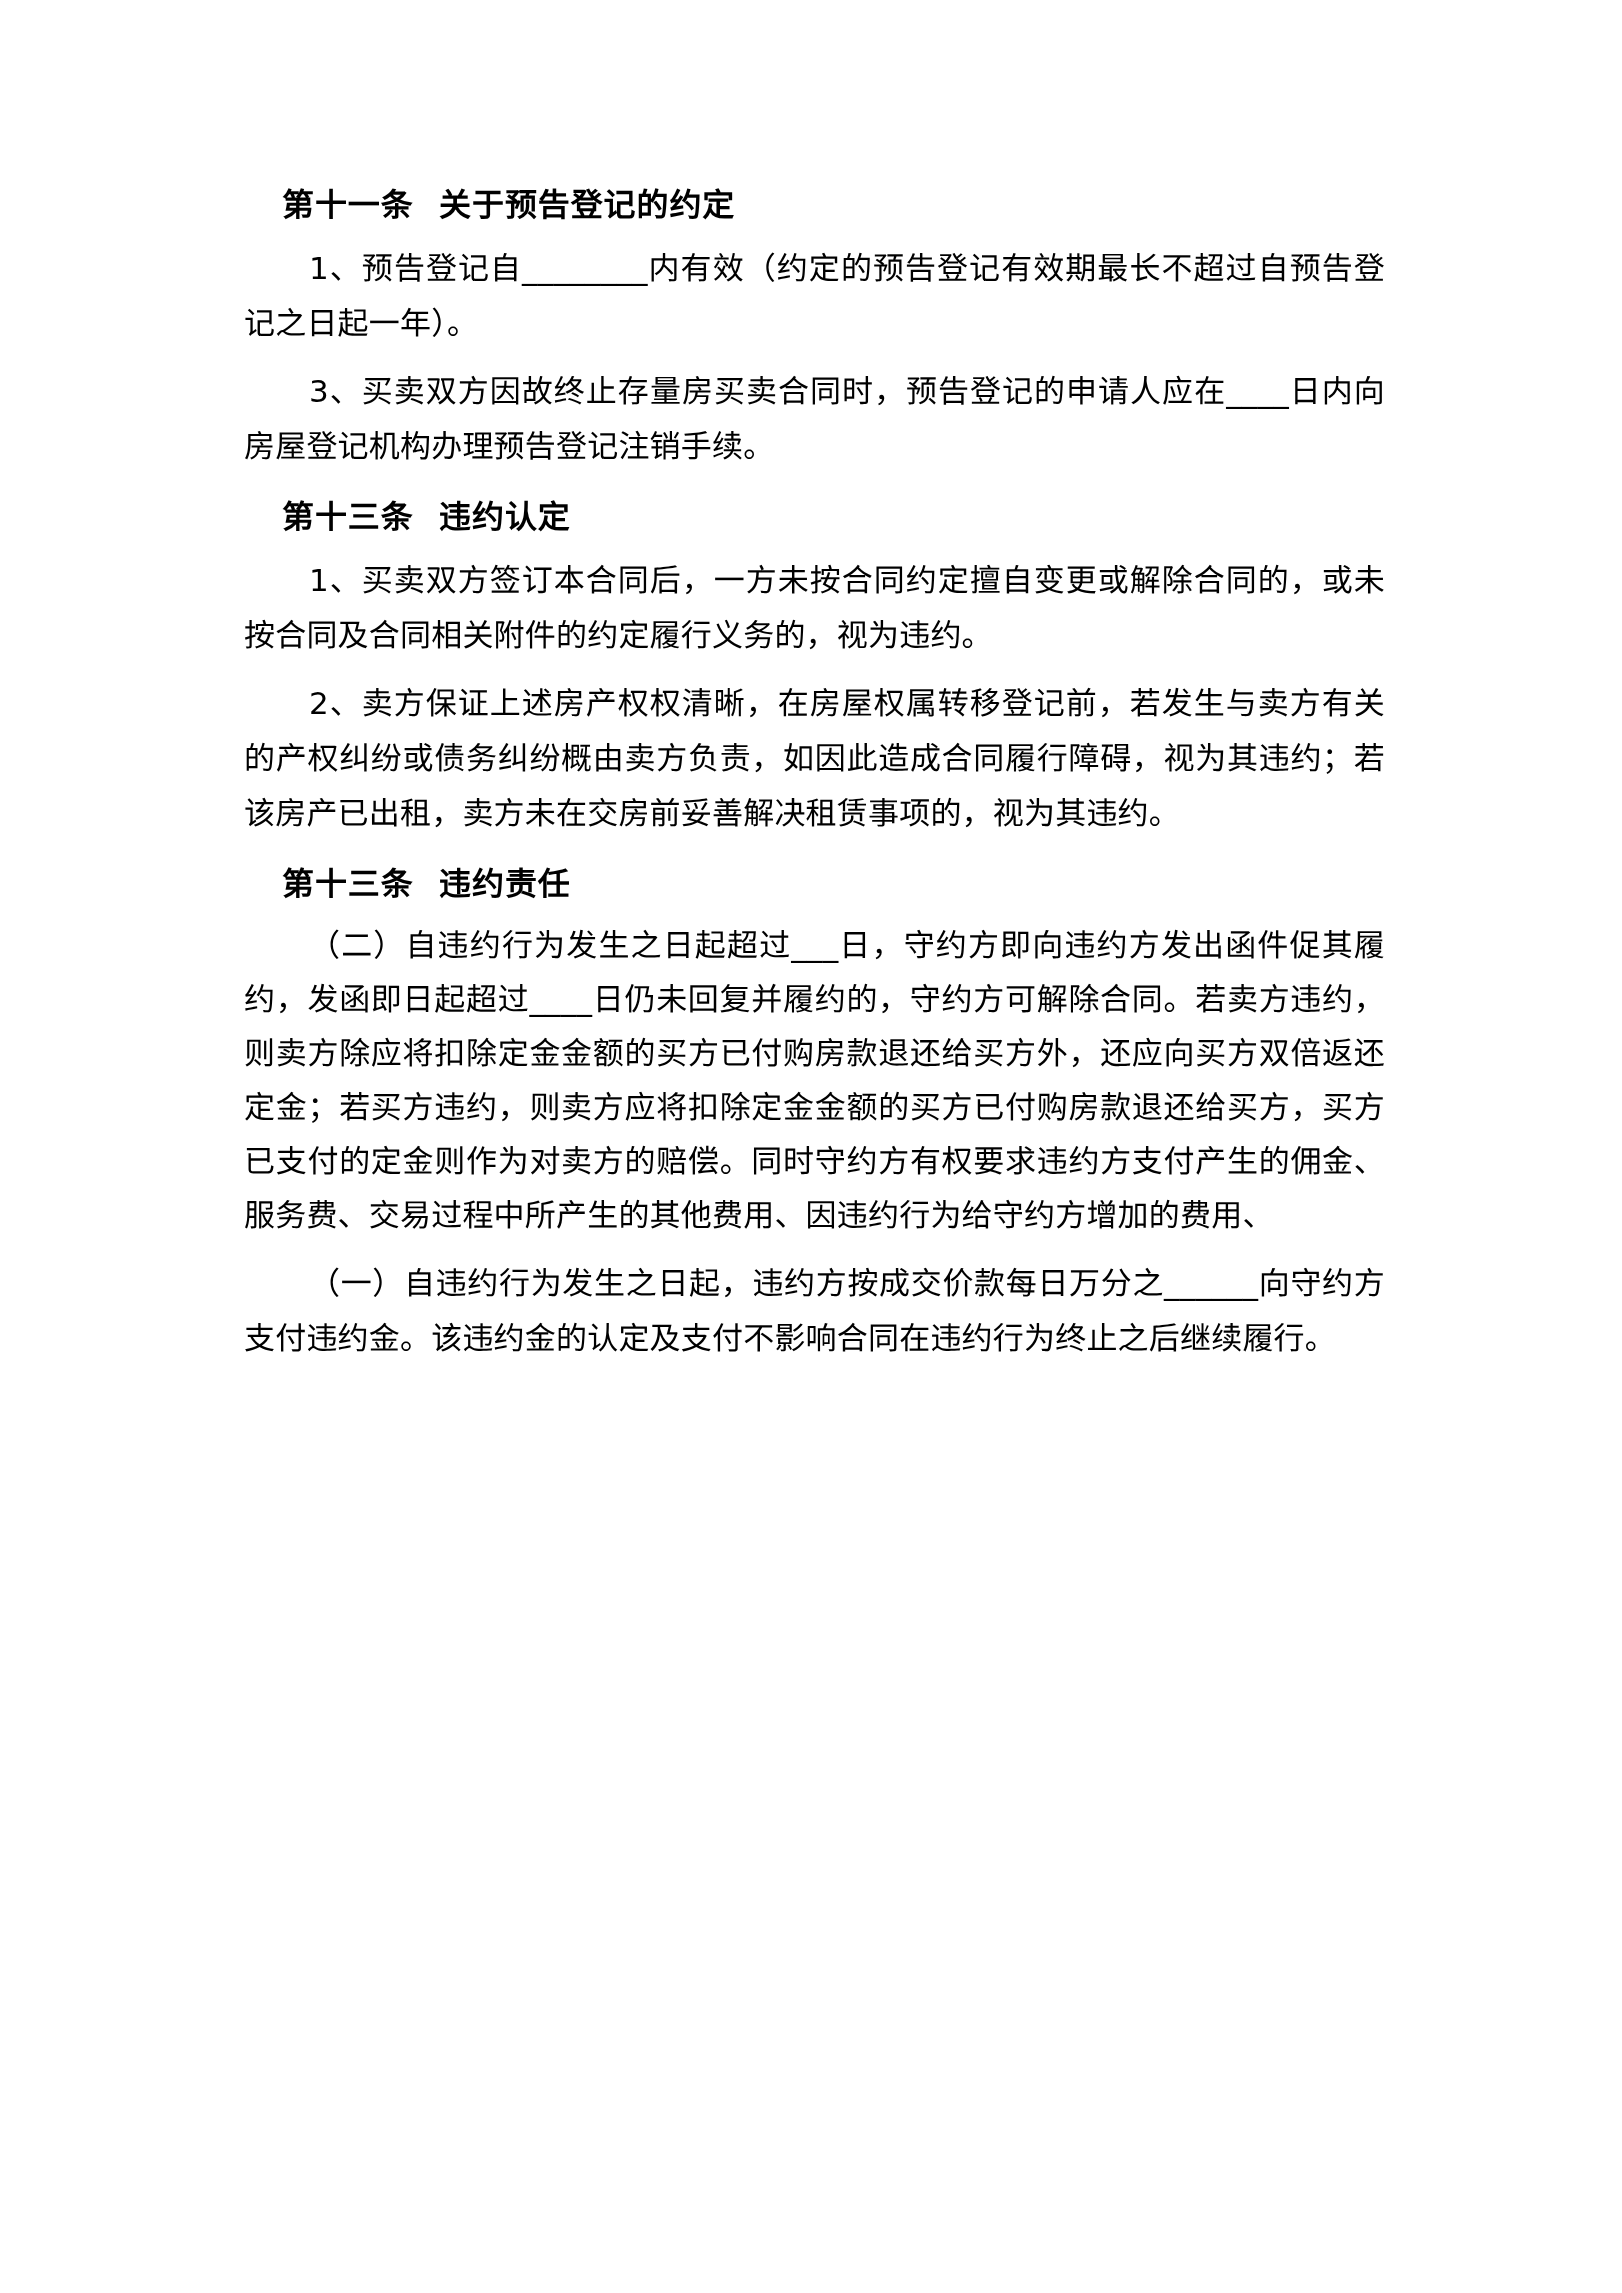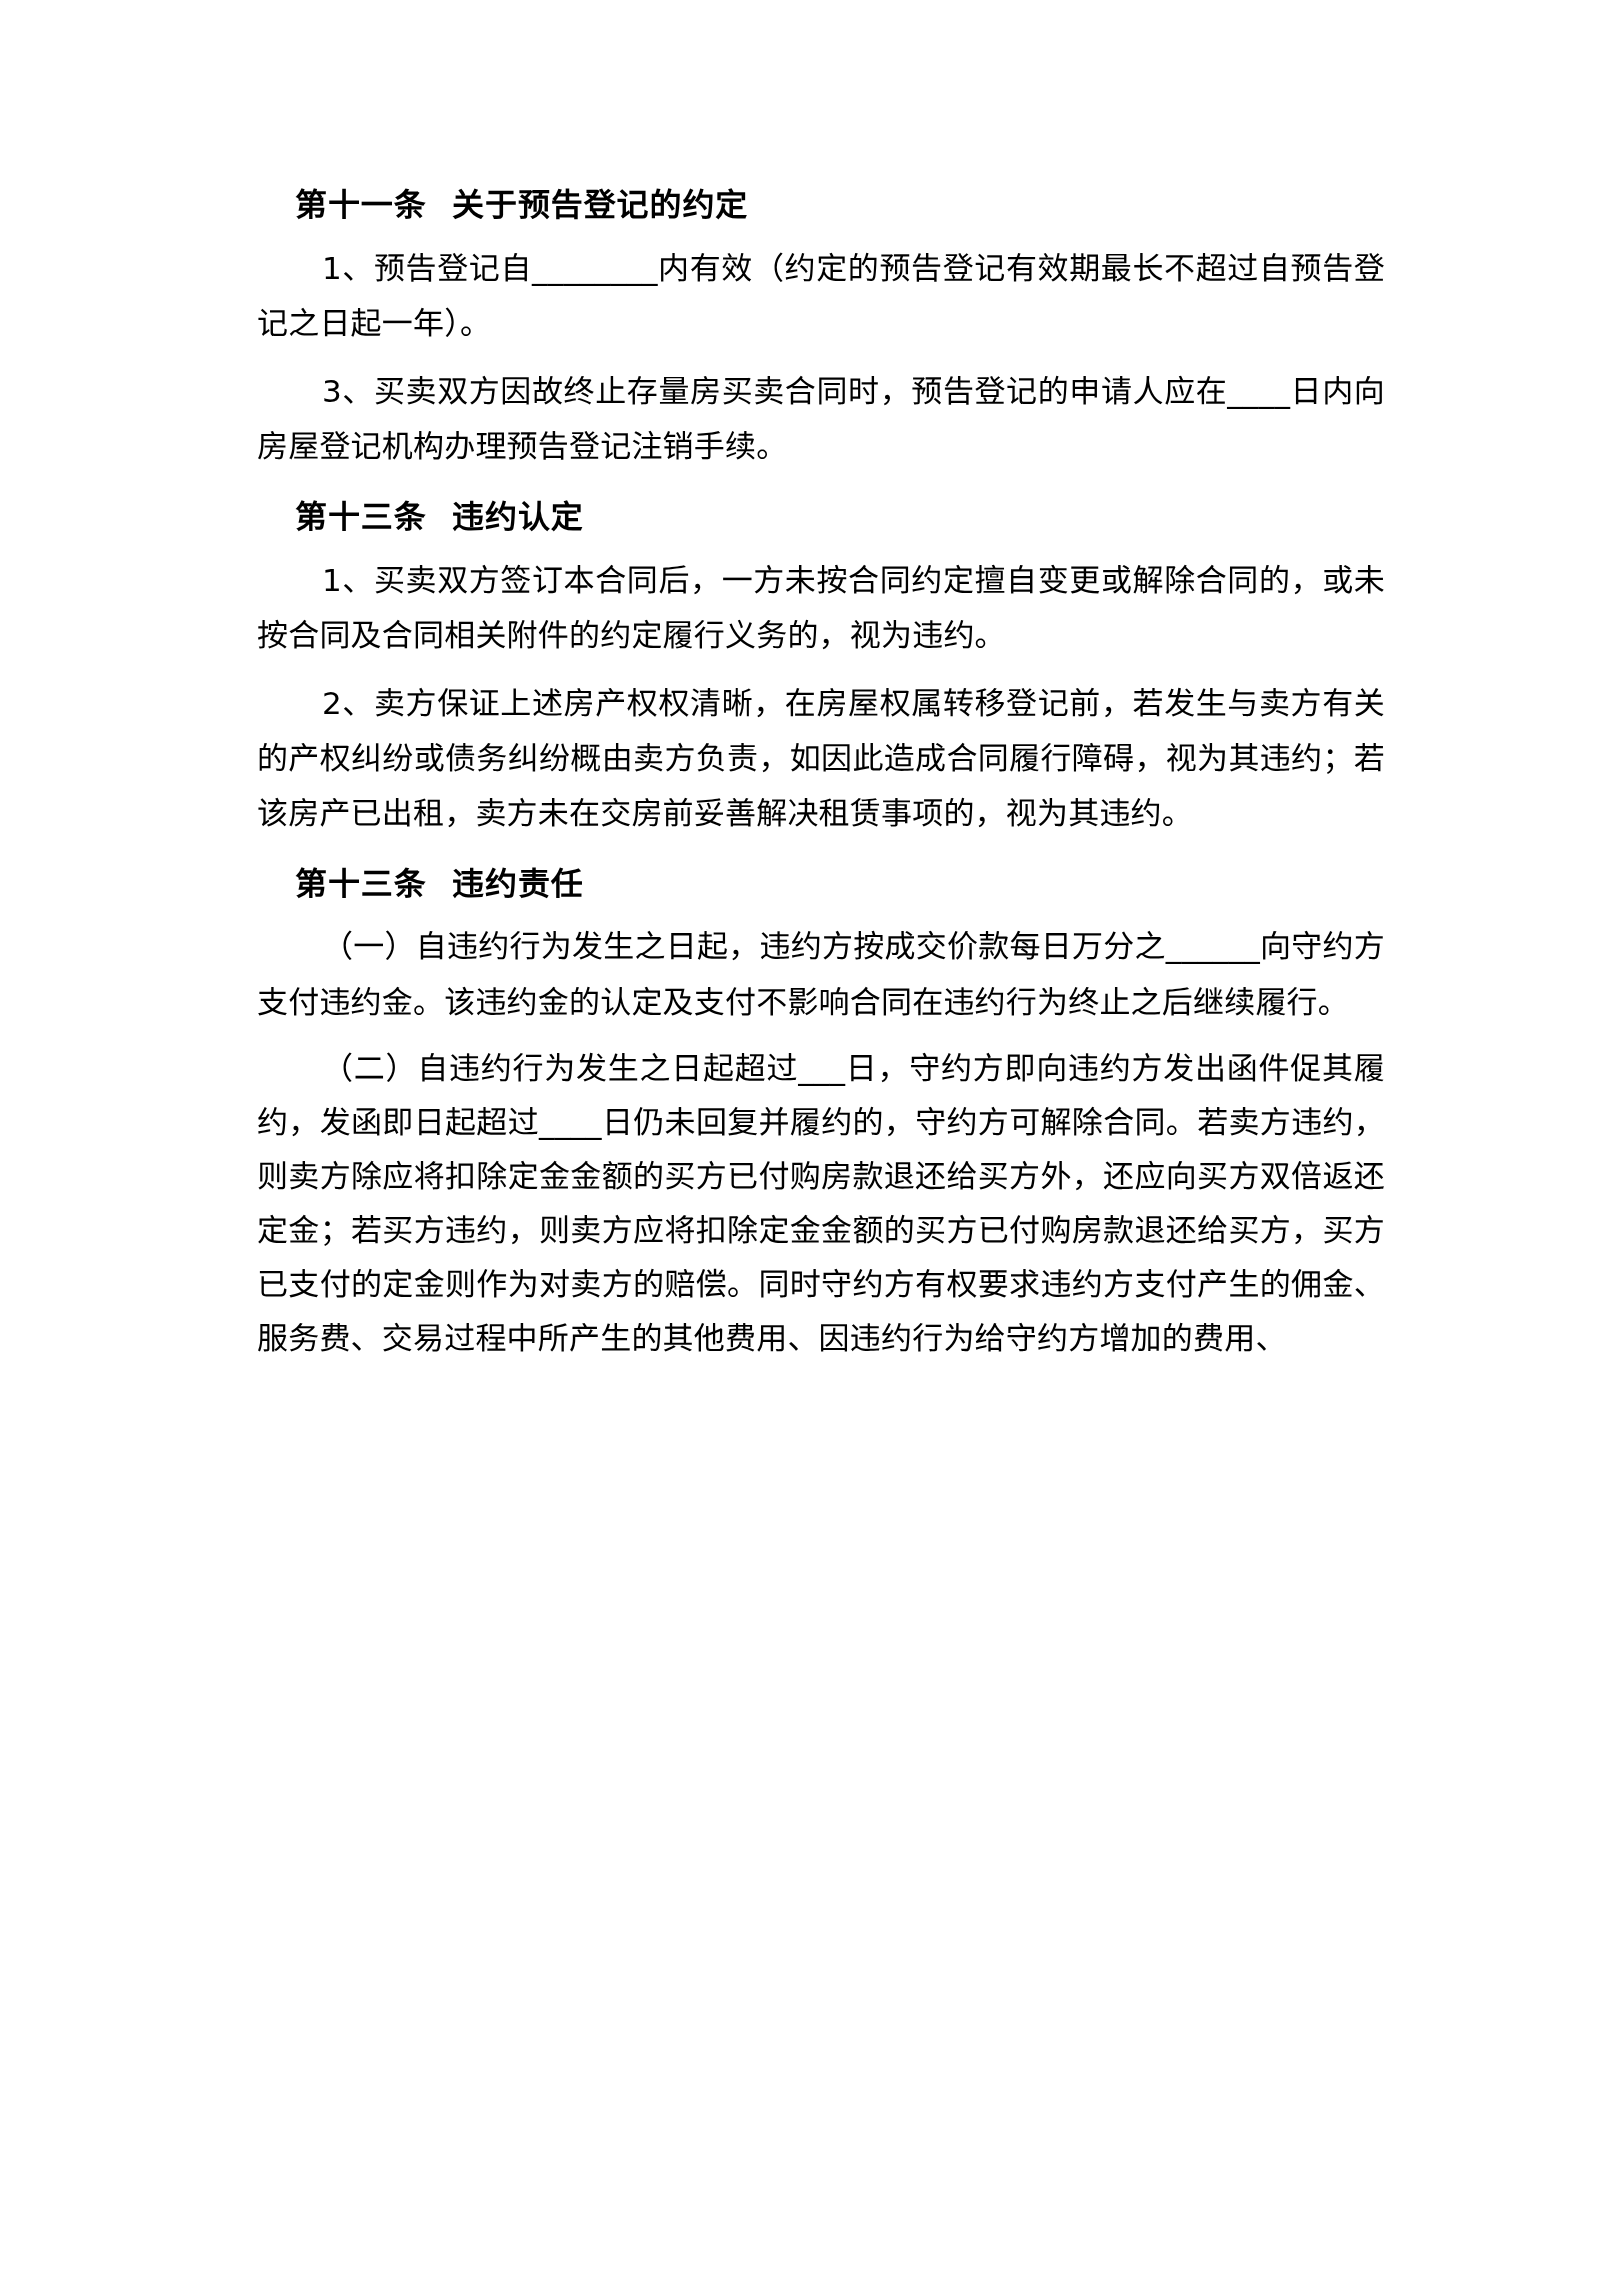"第十一条 关于预告登记的约定" .block { margin-left: 13px -> none }
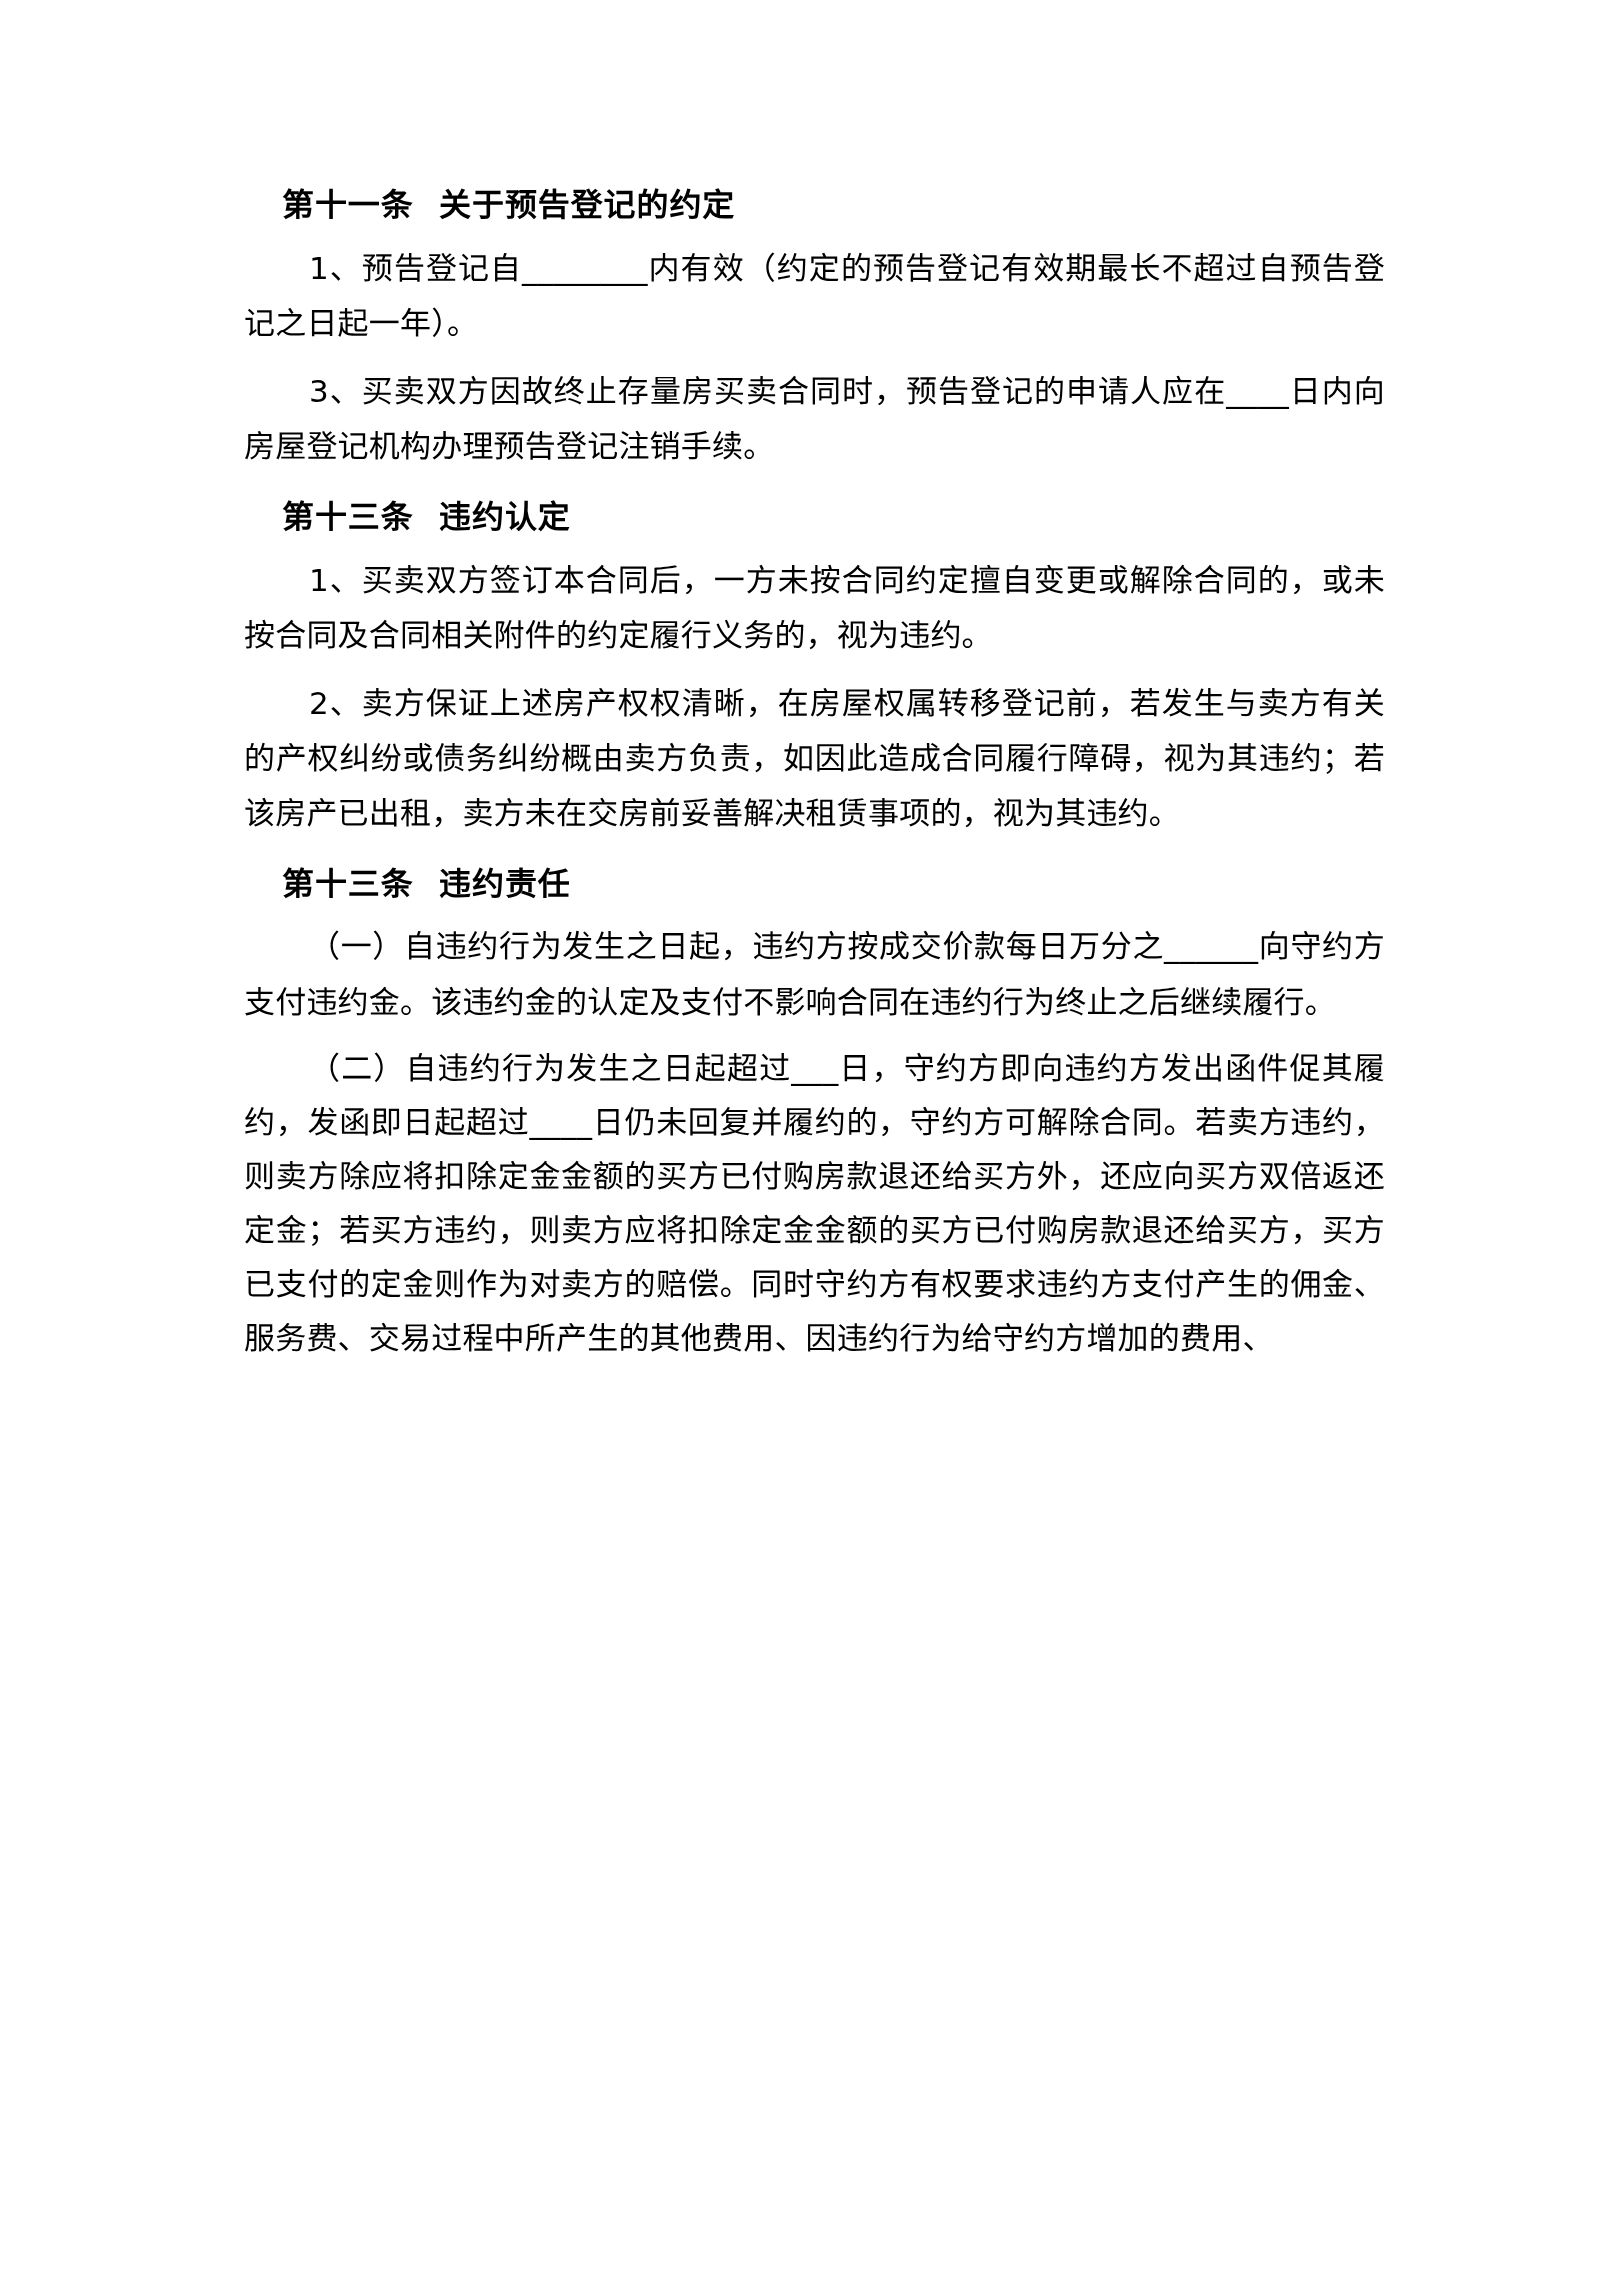"（一）自违约行为发生之日起，违约方按成交价款每日万分之______向守约方支付违" p.para { order: before "（二）自违约行为发生之日起超过___日，守约方即向违约方发出函件促其履约，发函即" -> after "（二）自违约行为发生之日起超过___日，守约方即向违约方发出函件促其履约，发函即" }
